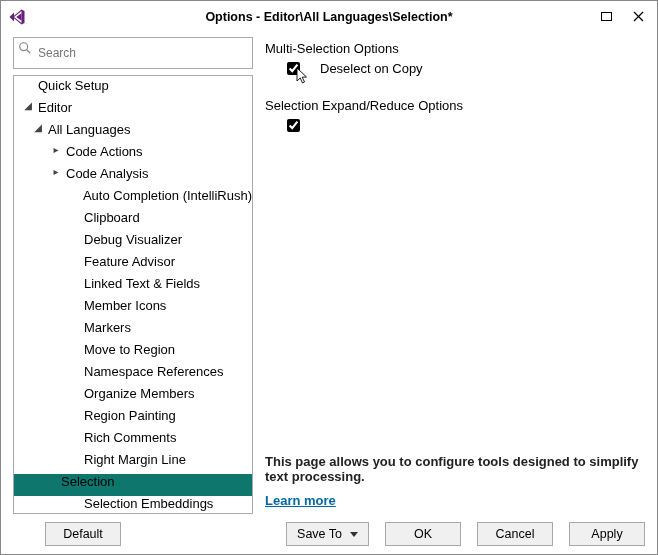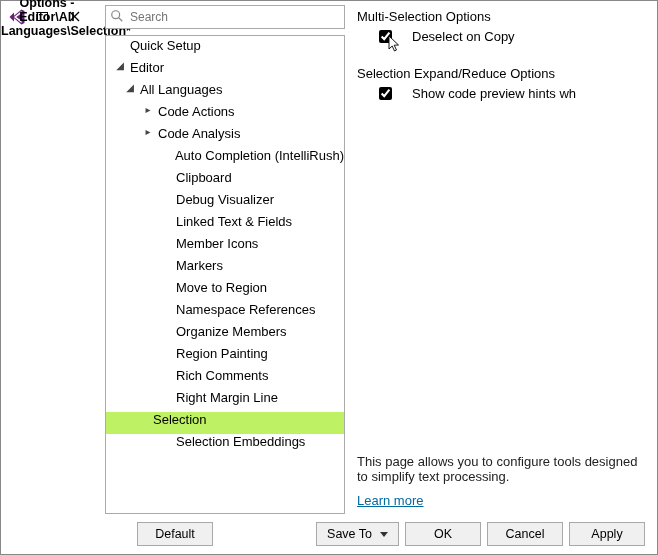"Options - Editor\All" .window { flex-direction: row -> column }
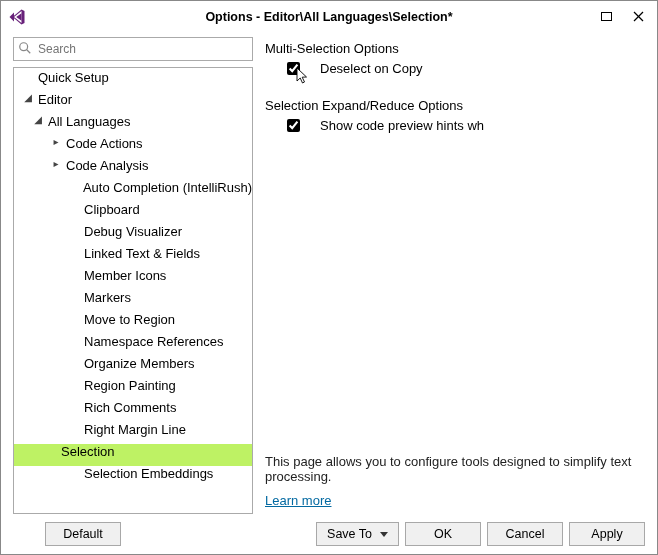"Search" .search { height: 24px -> 32px }
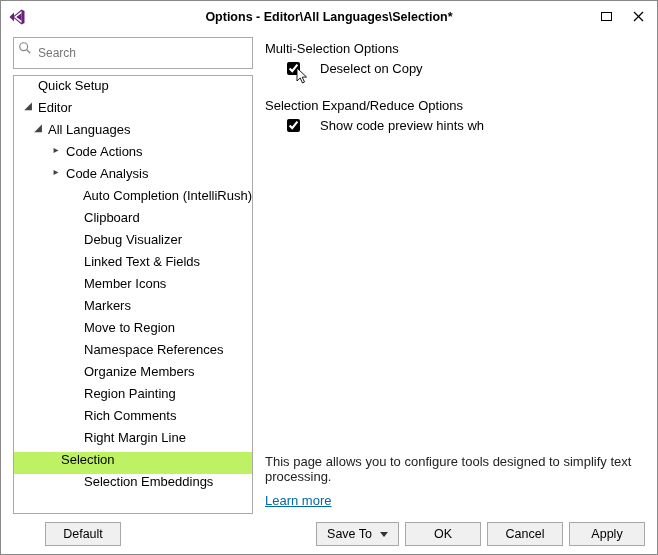"Show code preview hints wh" span { html: <span>Show code preview hints wh</span> -> none }
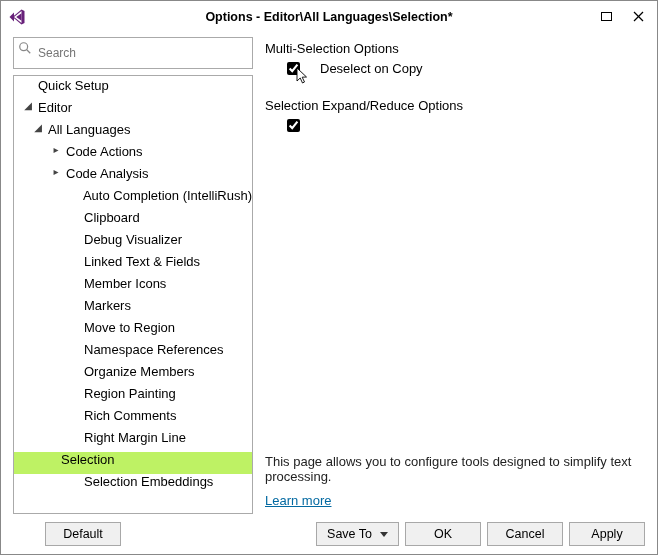"Feature Advisor" div.tree-item { html: none -> <div> <span></span> <span>Feature Advisor</span> </div> }
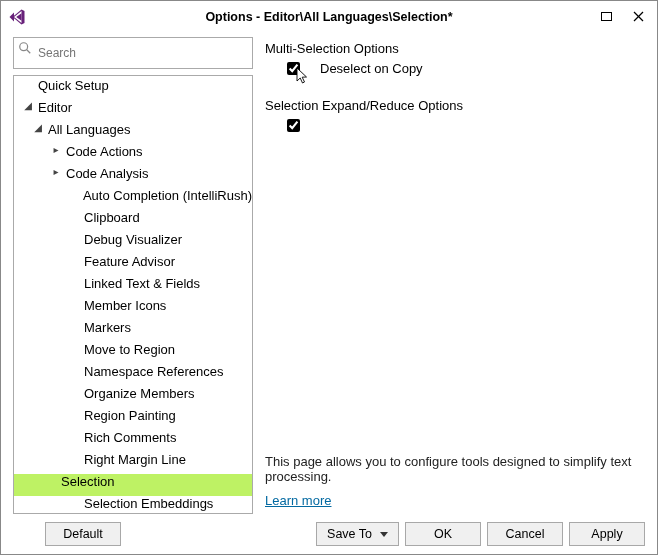"This page allows you to" .help-block { font-weight: none -> bold }
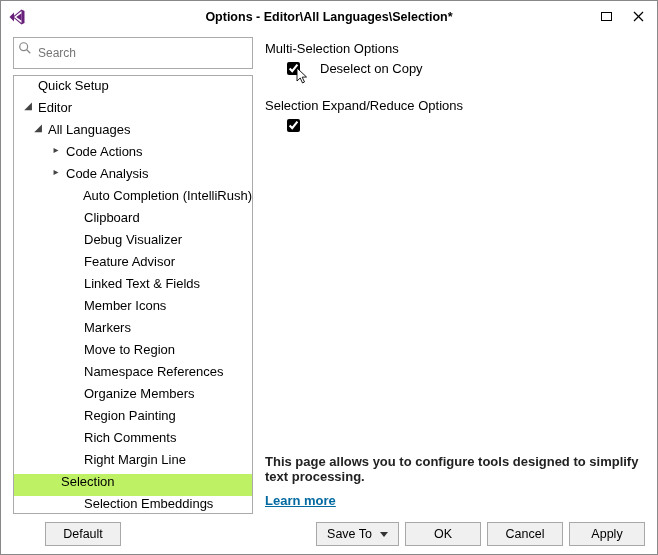"Selection" .tree-item.selected { background: #bef264 -> #0f766e }
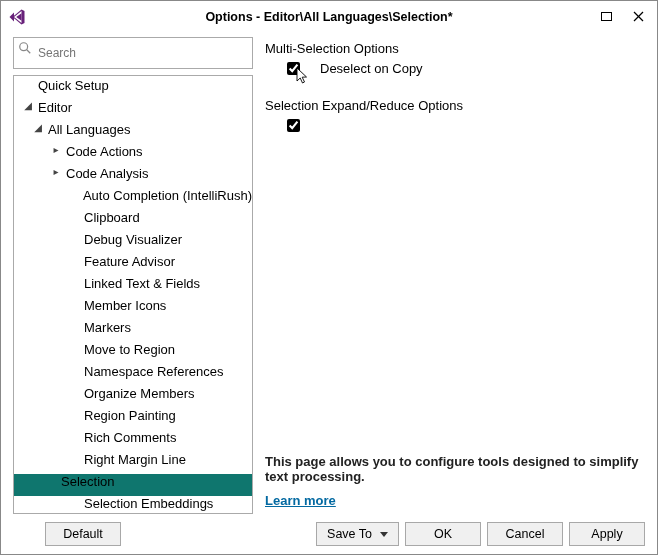"Default" .button-row { gap: 6px -> 16px }
